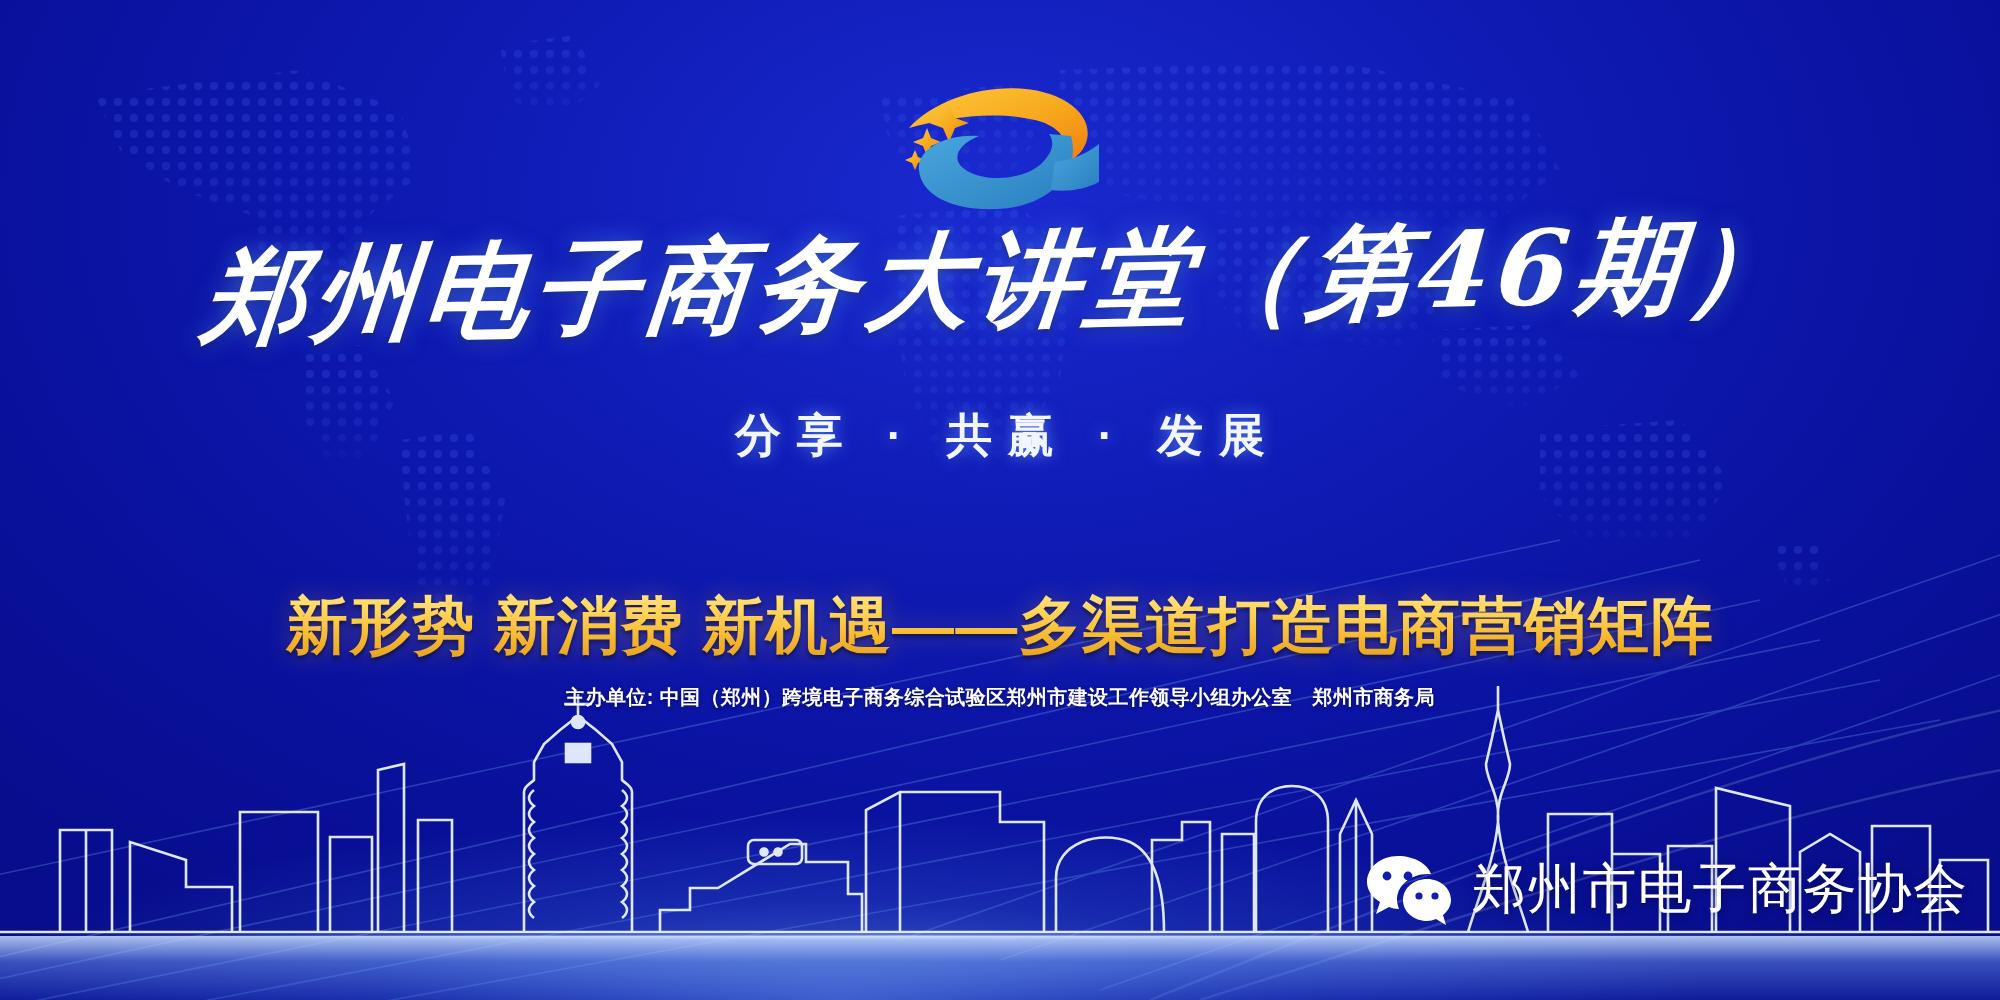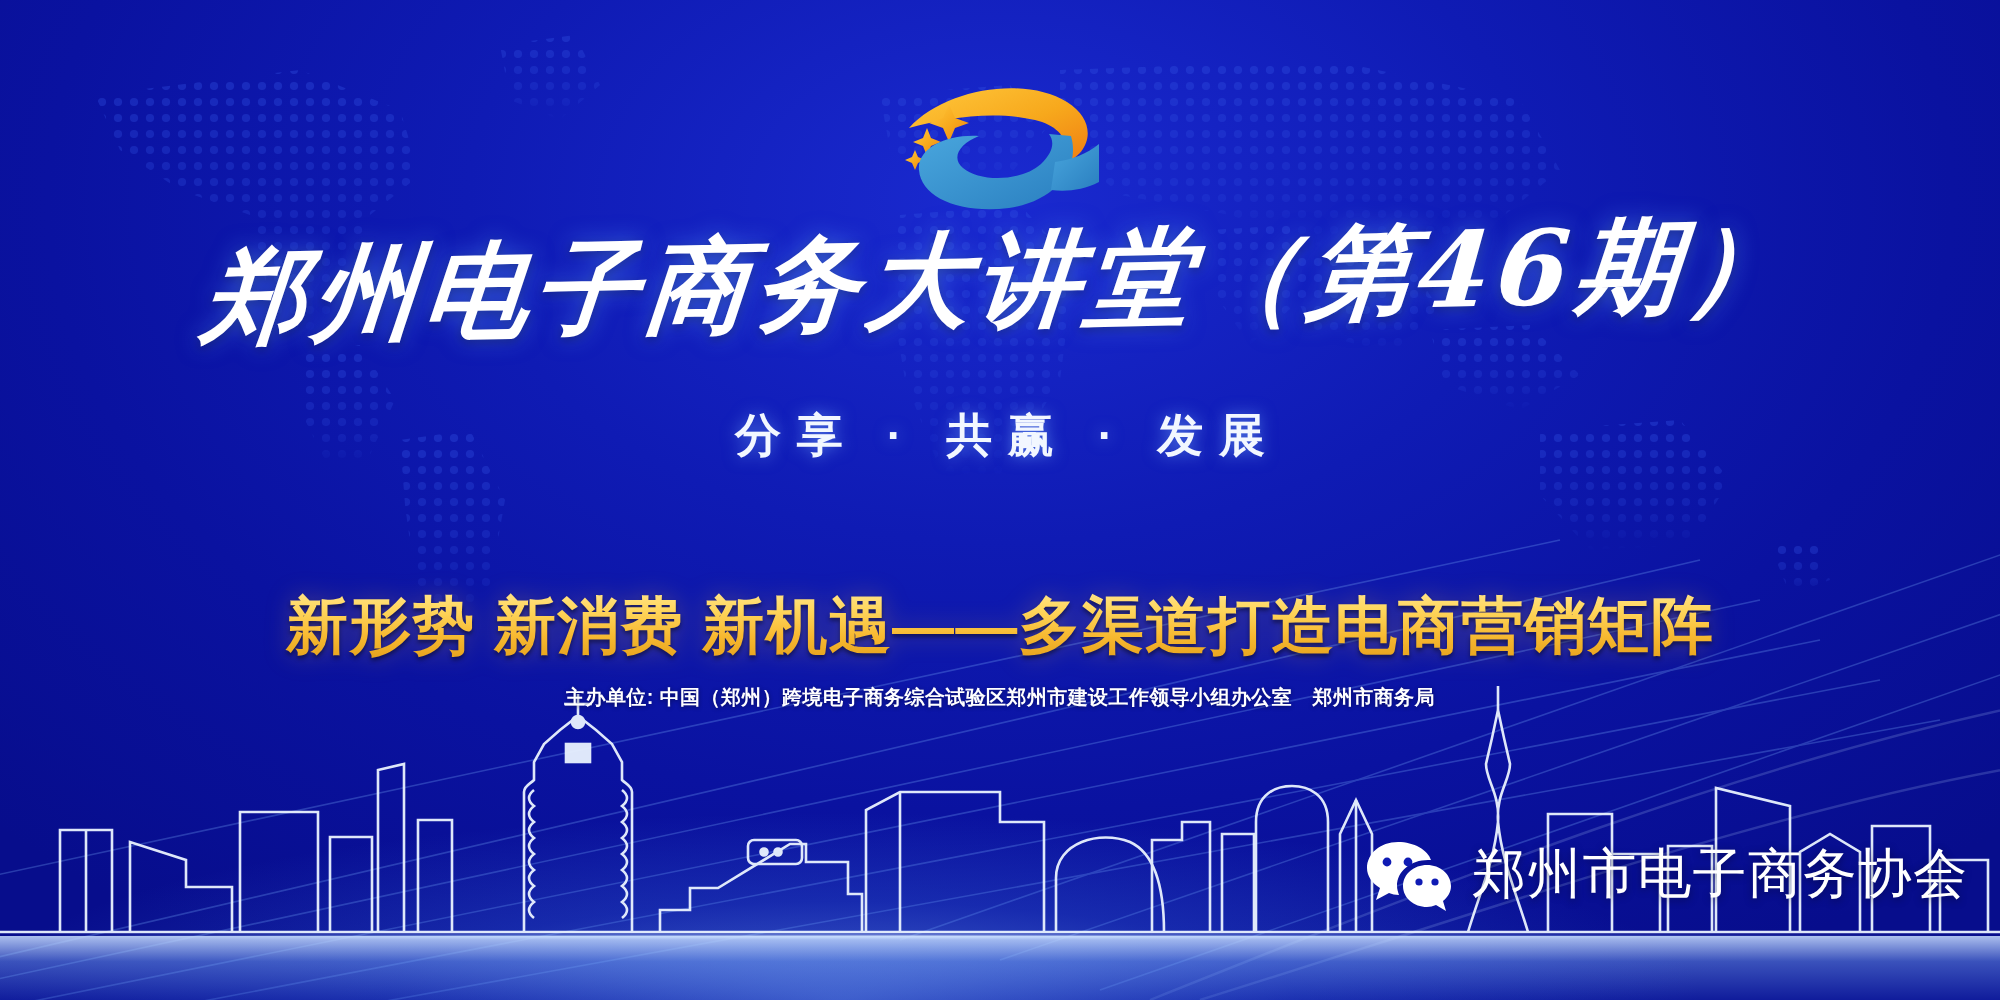"郑州市电子商务协会" .wechat { align-items: none -> center; bottom: 88px -> 74px }
